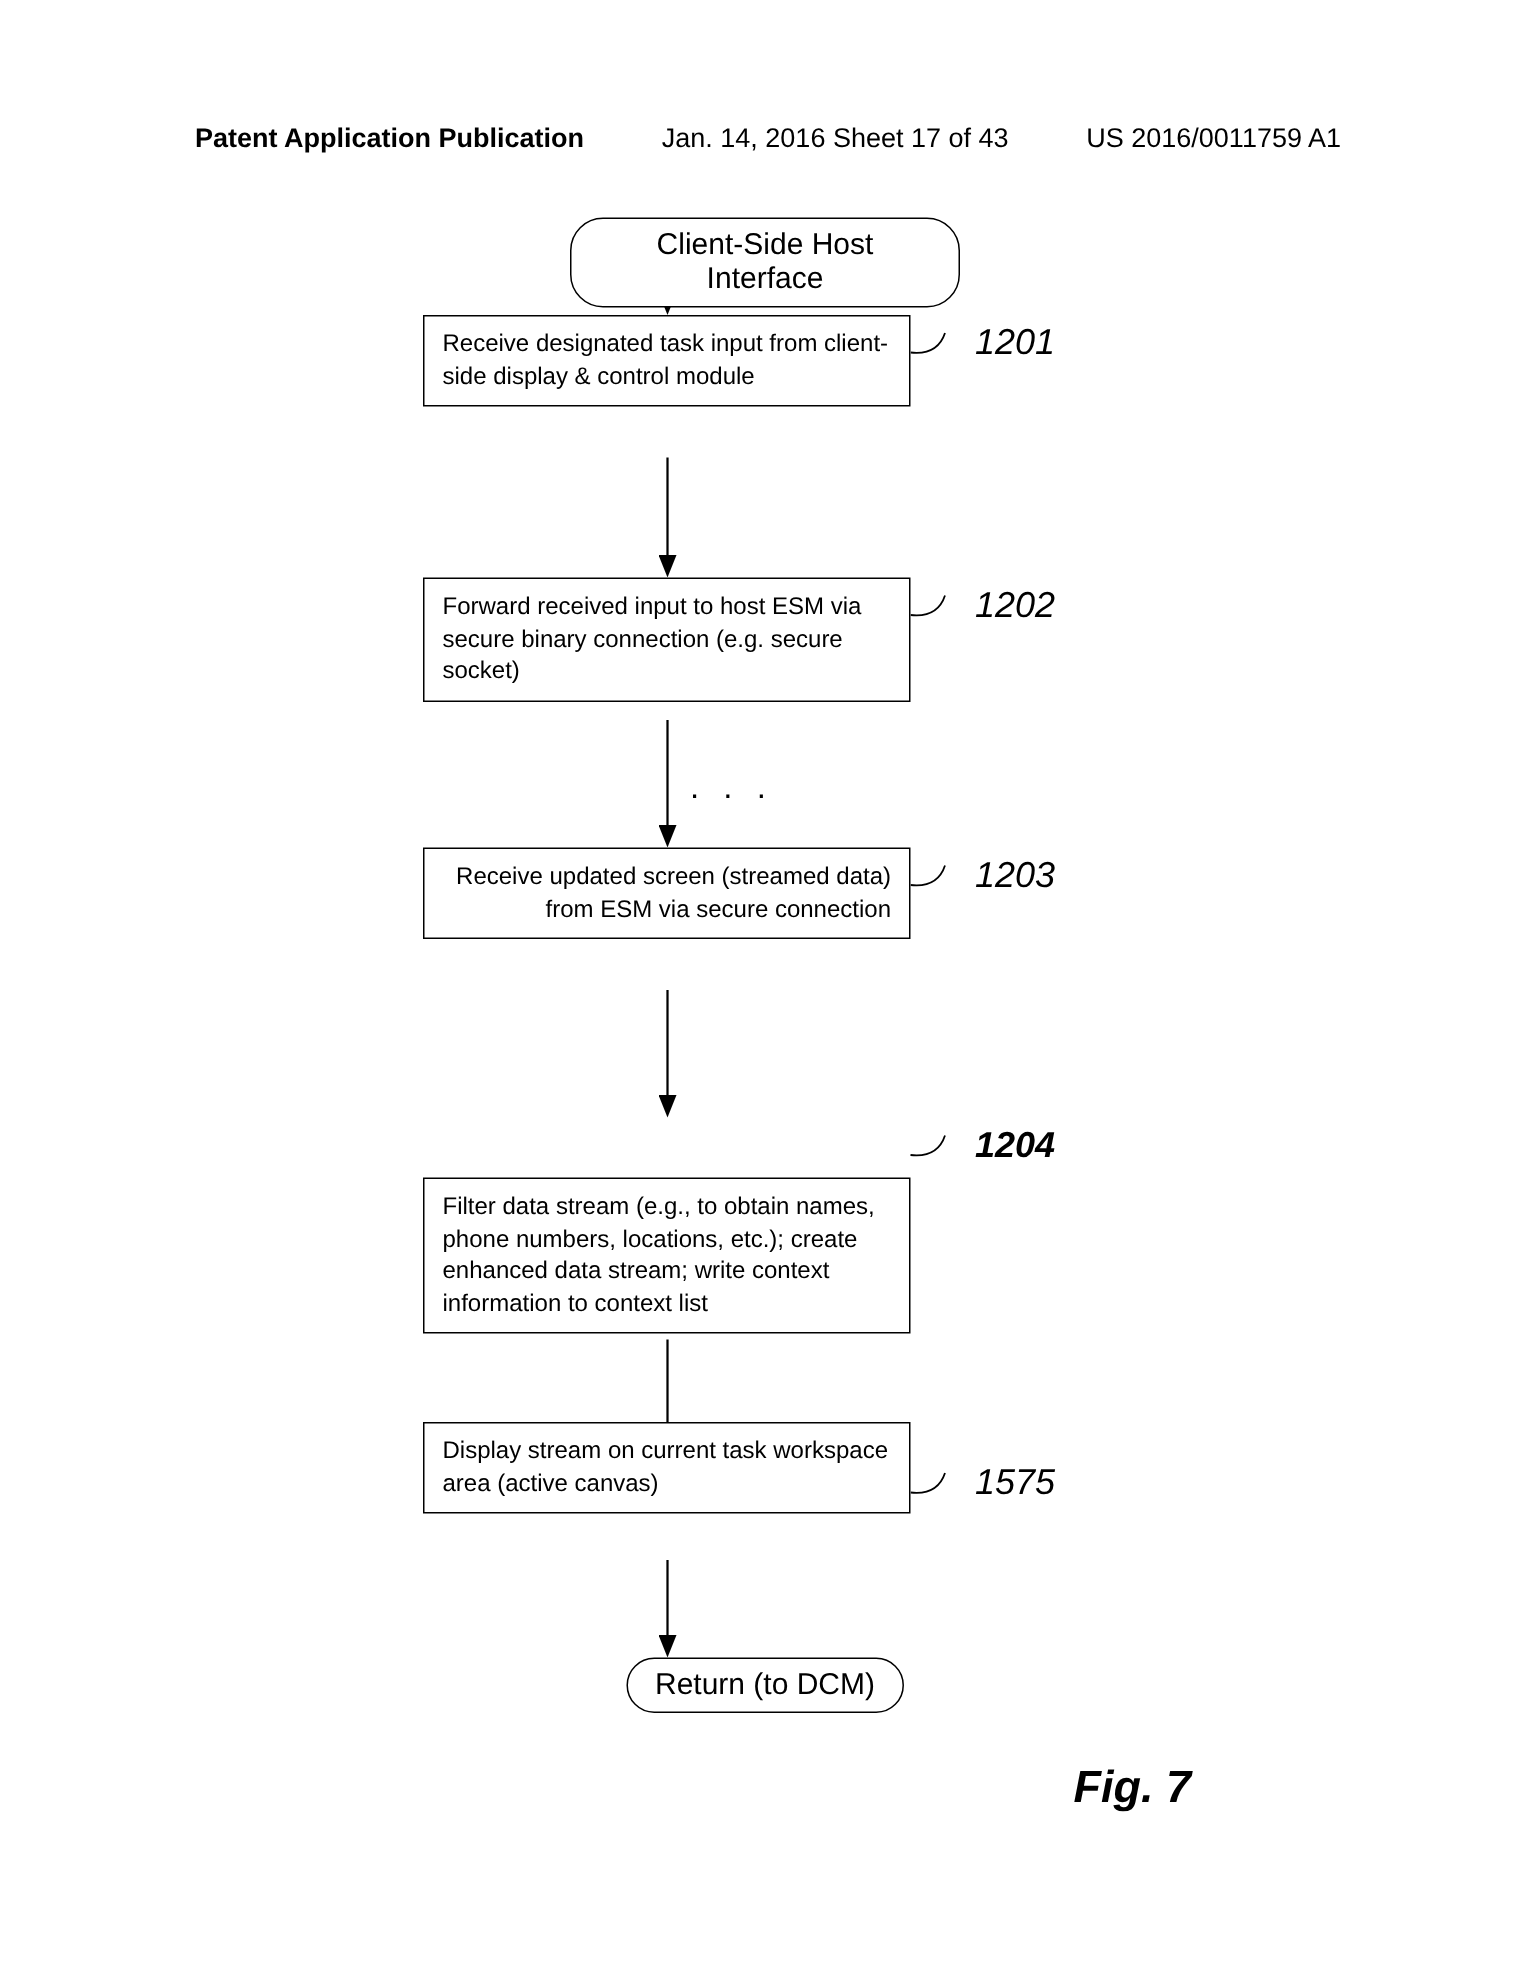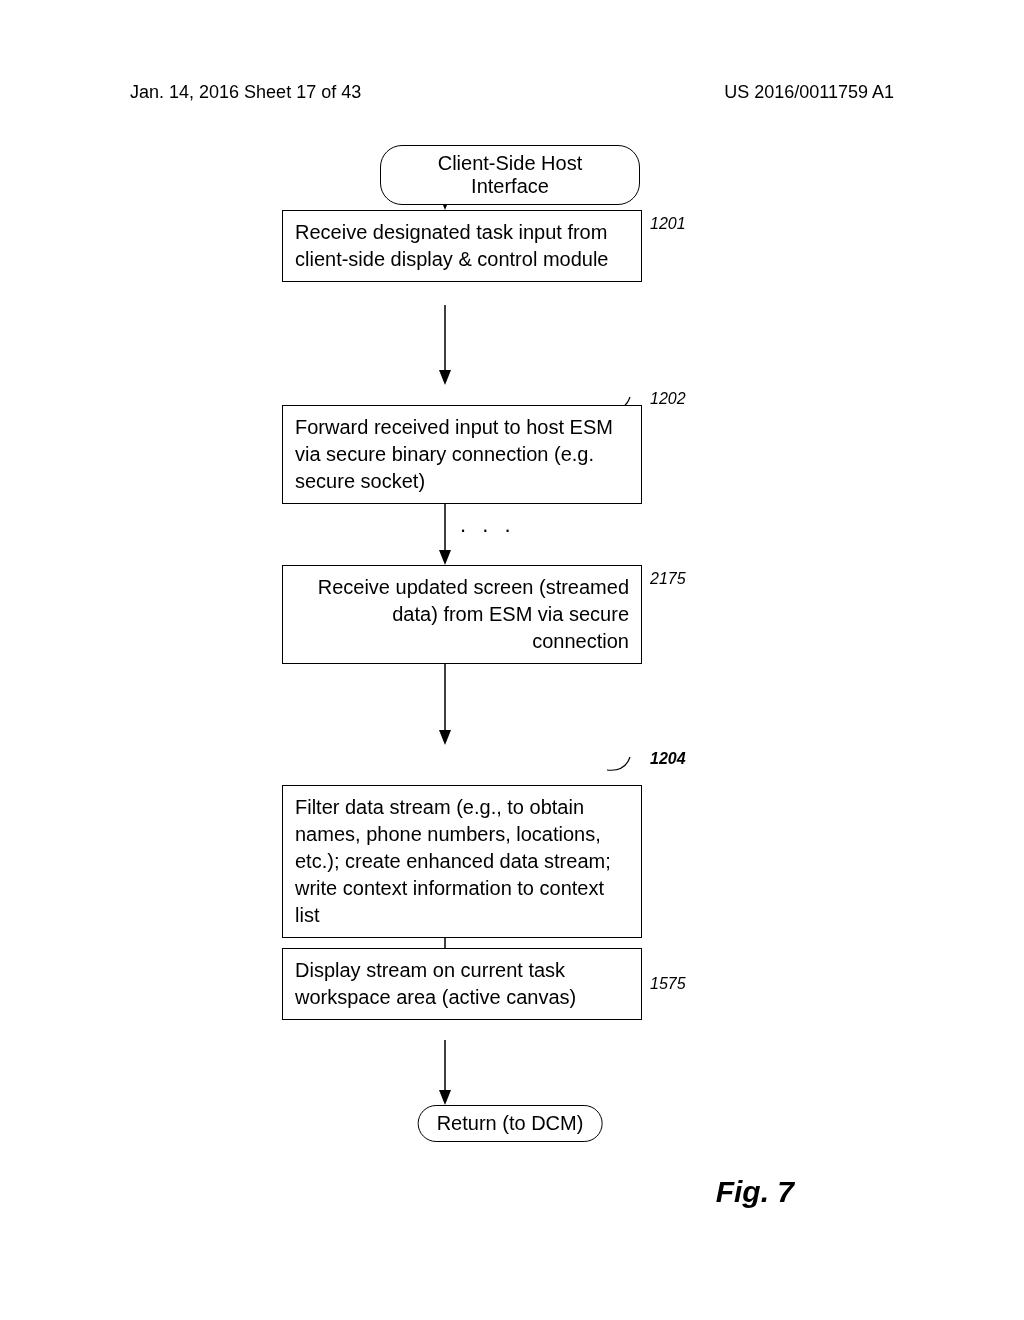"Patent Application Publication" span.header-left { html: none -> <span>Patent Application Publication</span> }
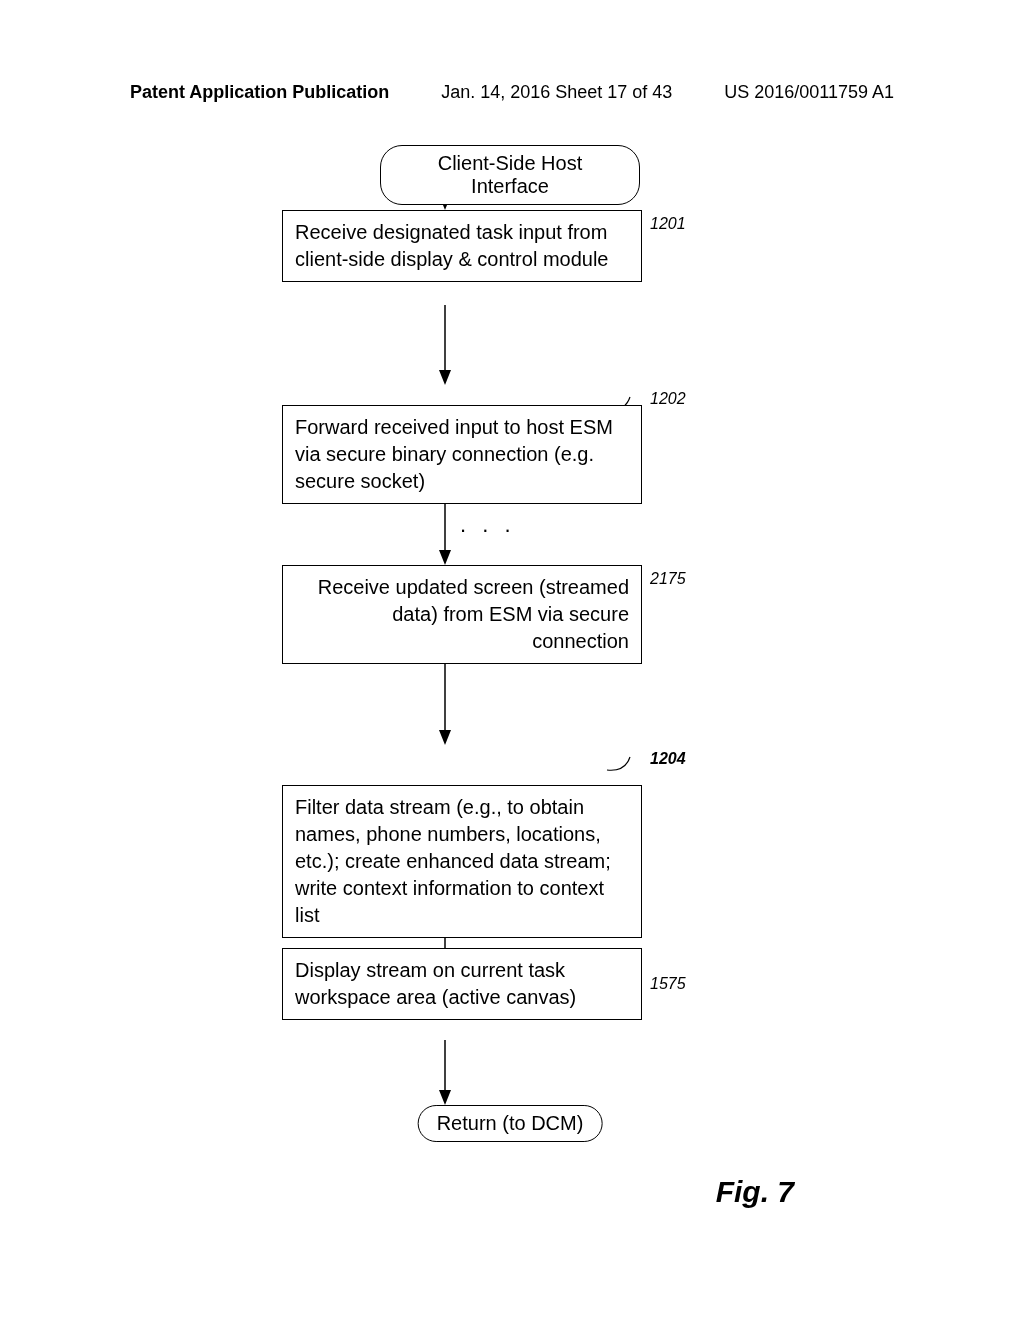"Receive designated task input from" .box { font-size: 20px -> 16px; width: 360px -> 325px }
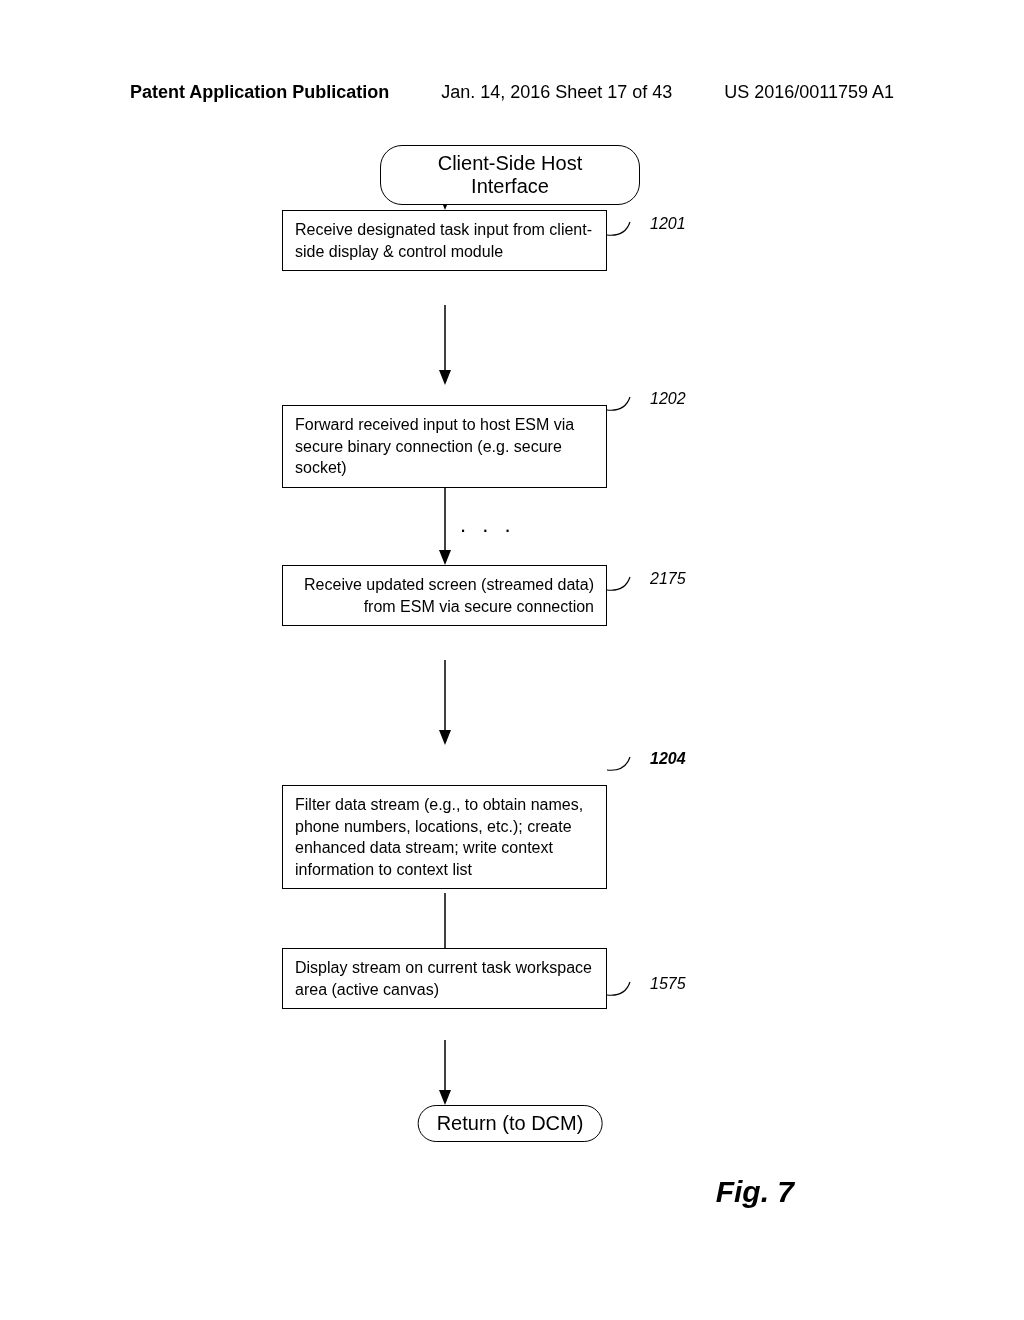"1201" .label { font-size: 16px -> 24px }
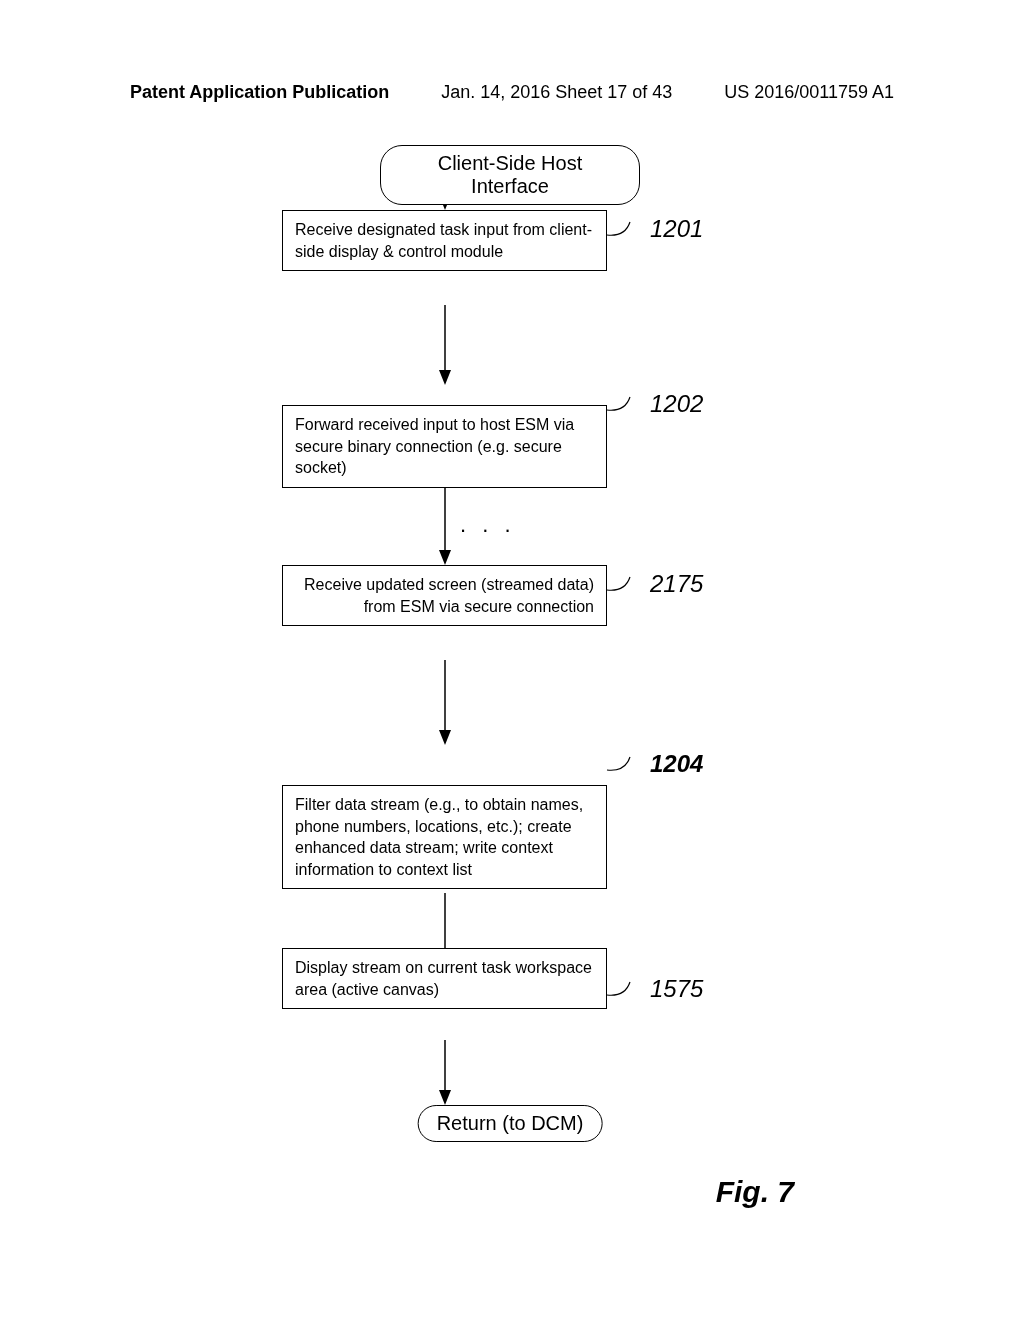"Forward received input to host" .box2 { margin-top: 20px -> none }
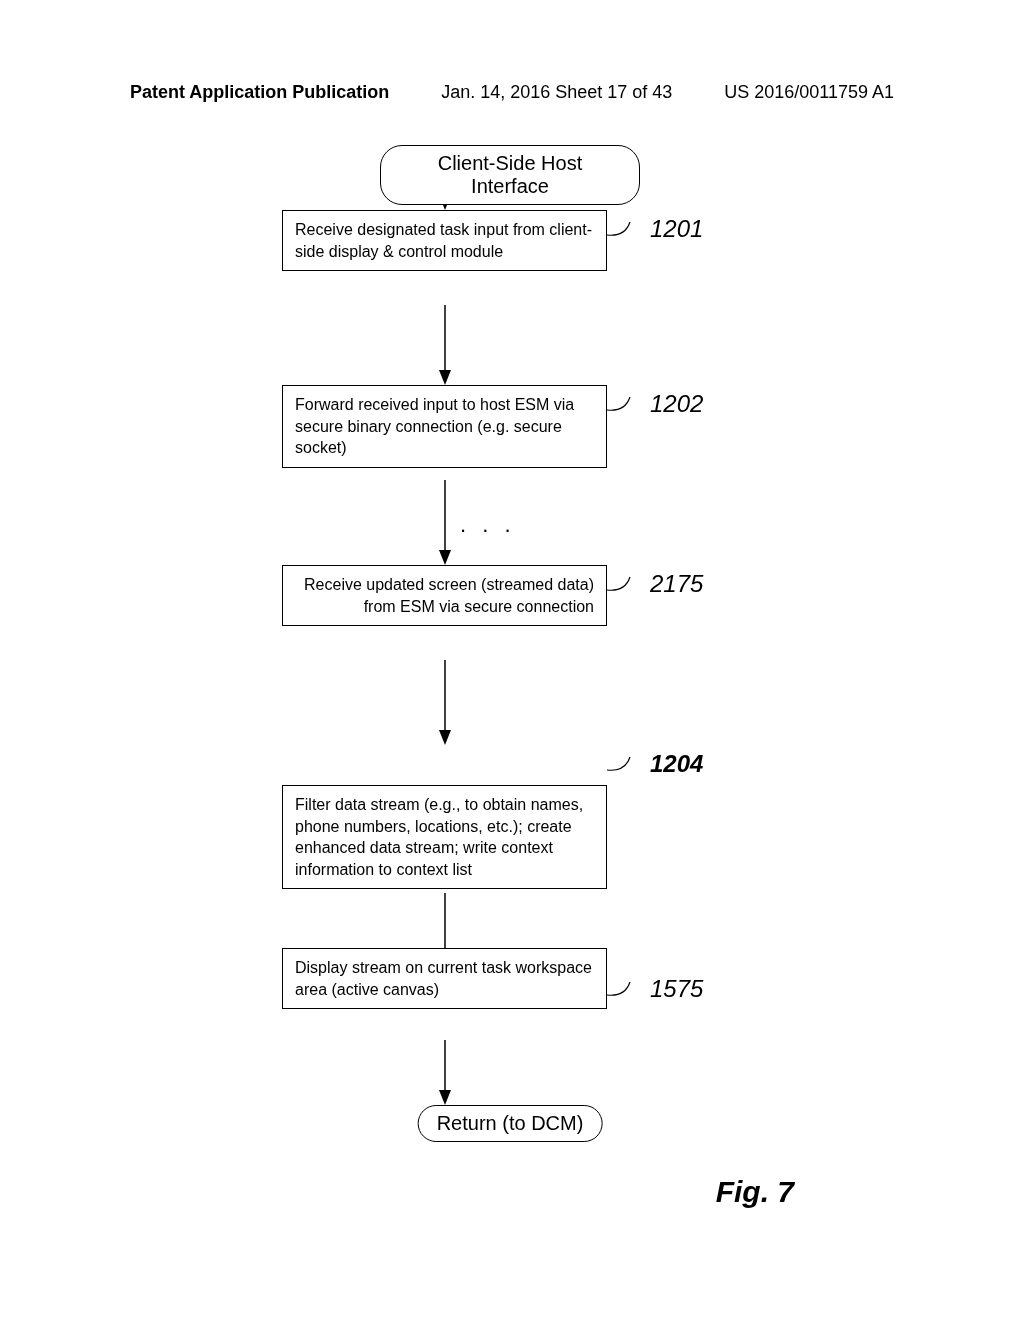"2175" div.label { text: 2175 -> 1203 }
